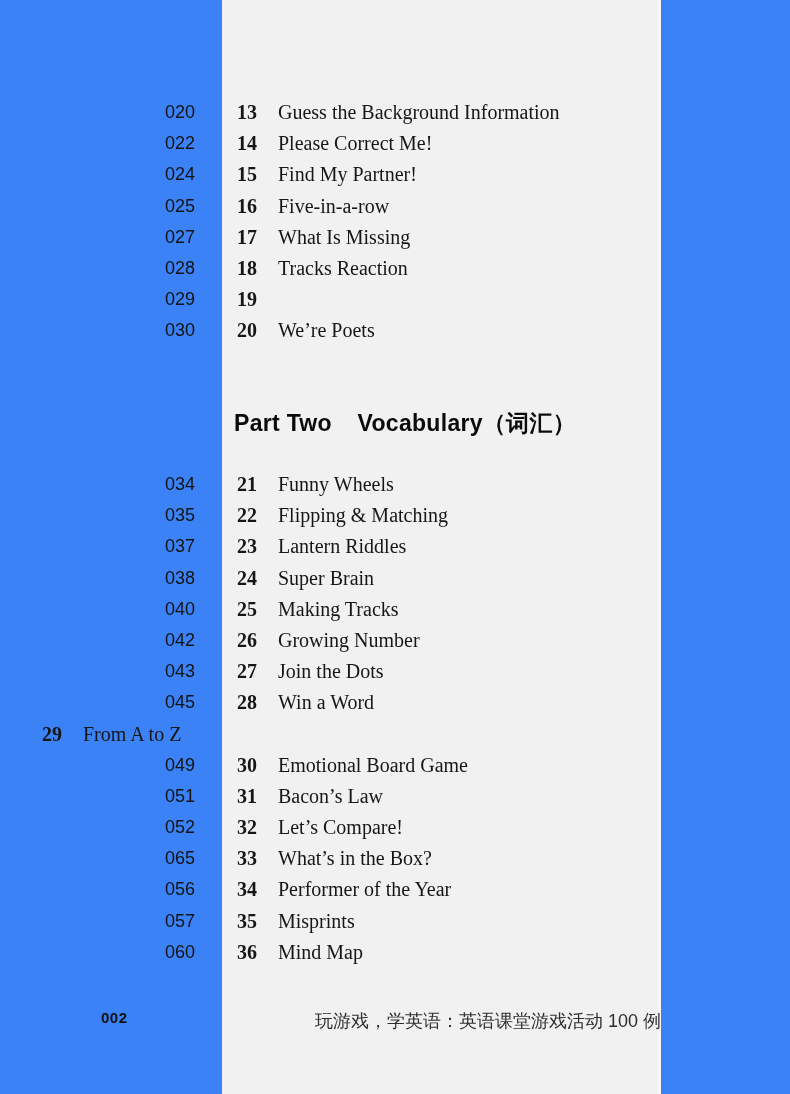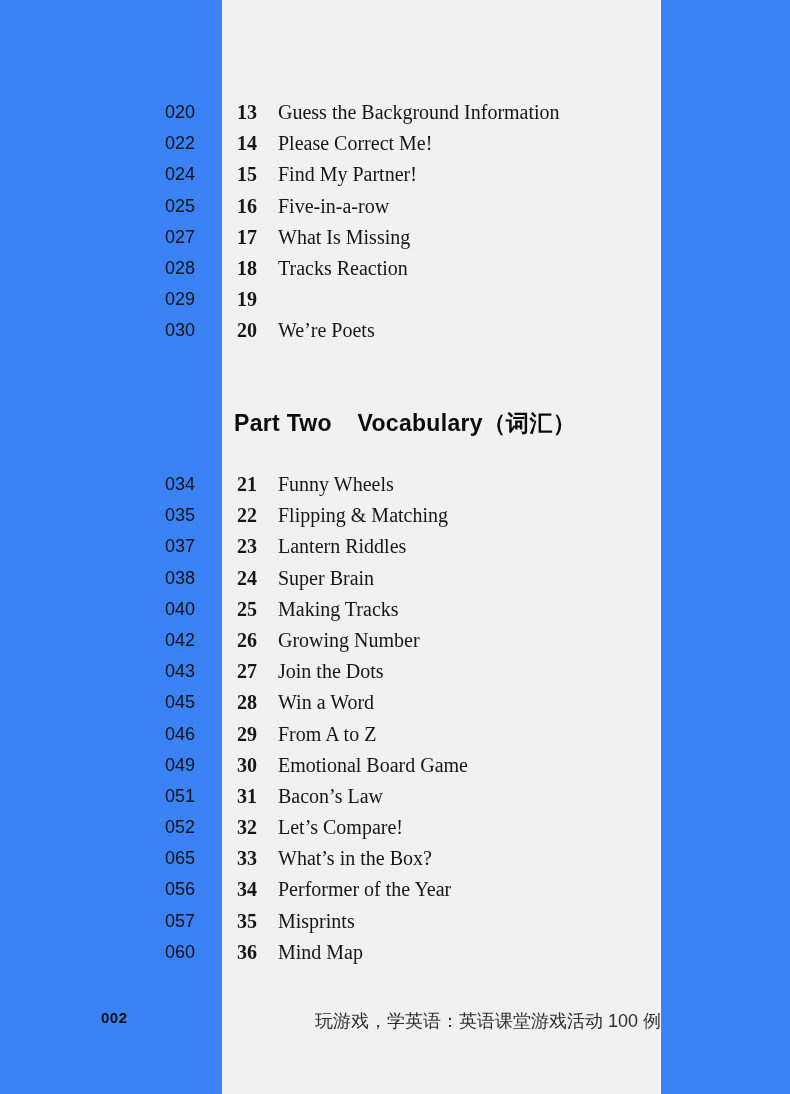"046" span.col-page { html: <span>046</span> -> none }
